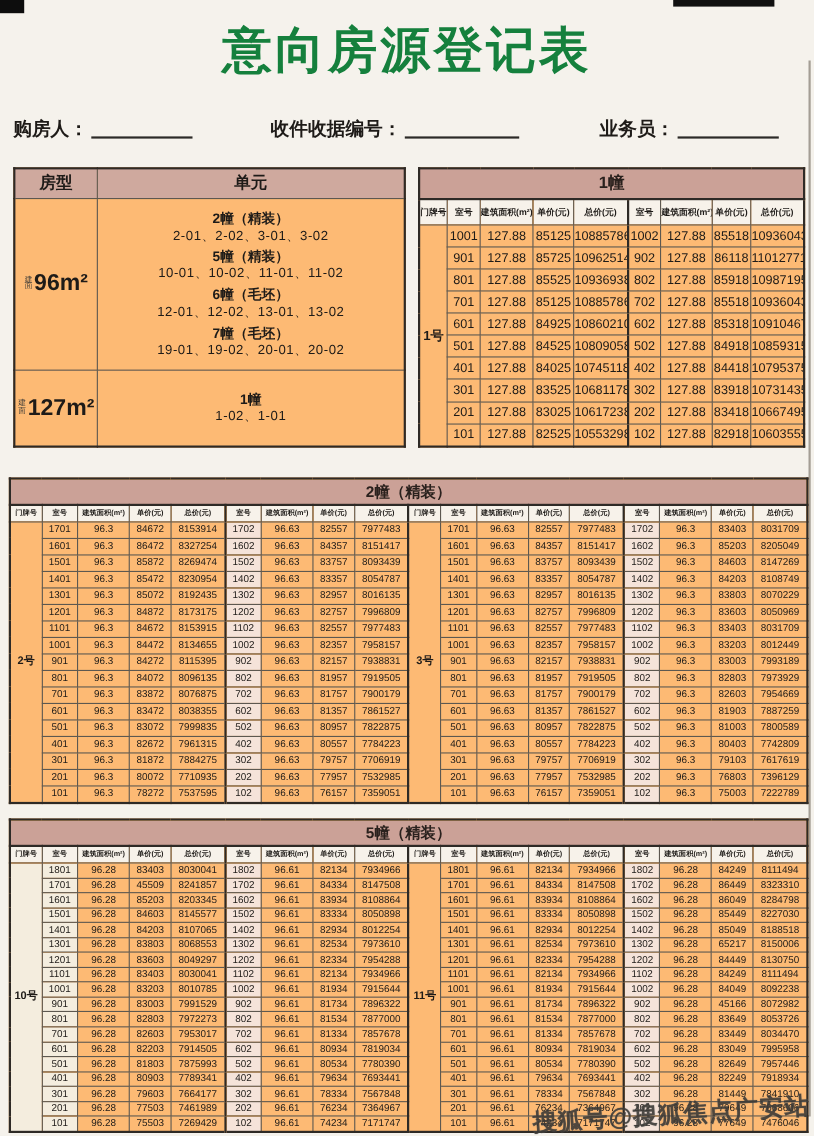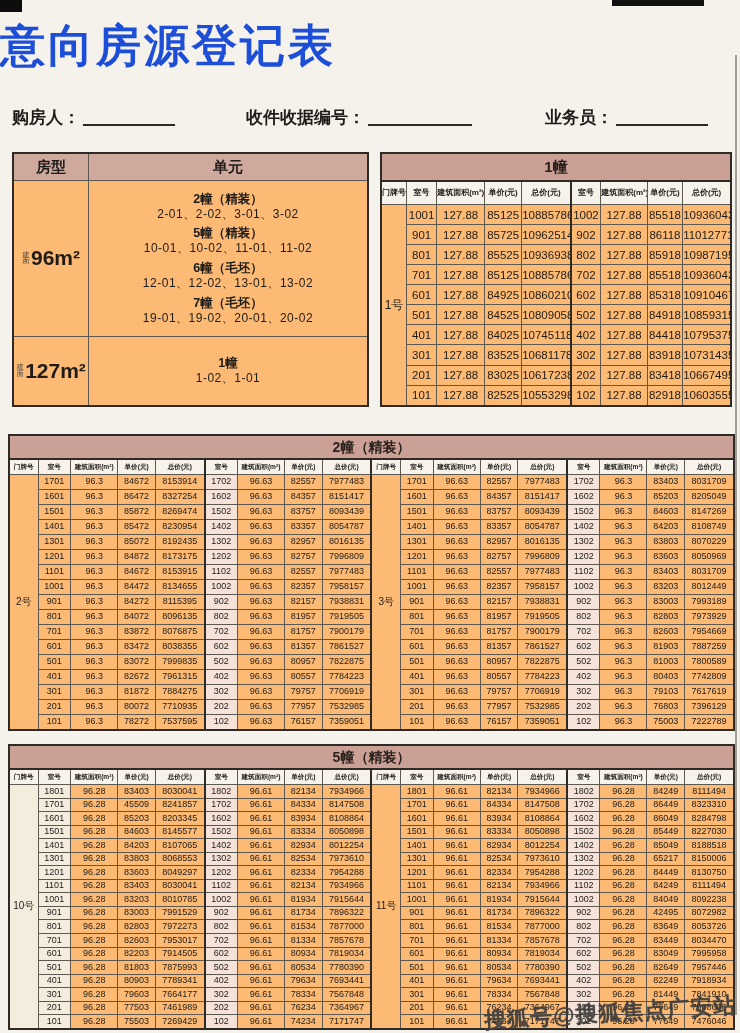"意向房源登记表" .doc-title { color: #1d4ed8 -> #15803d; text-align: left -> center }
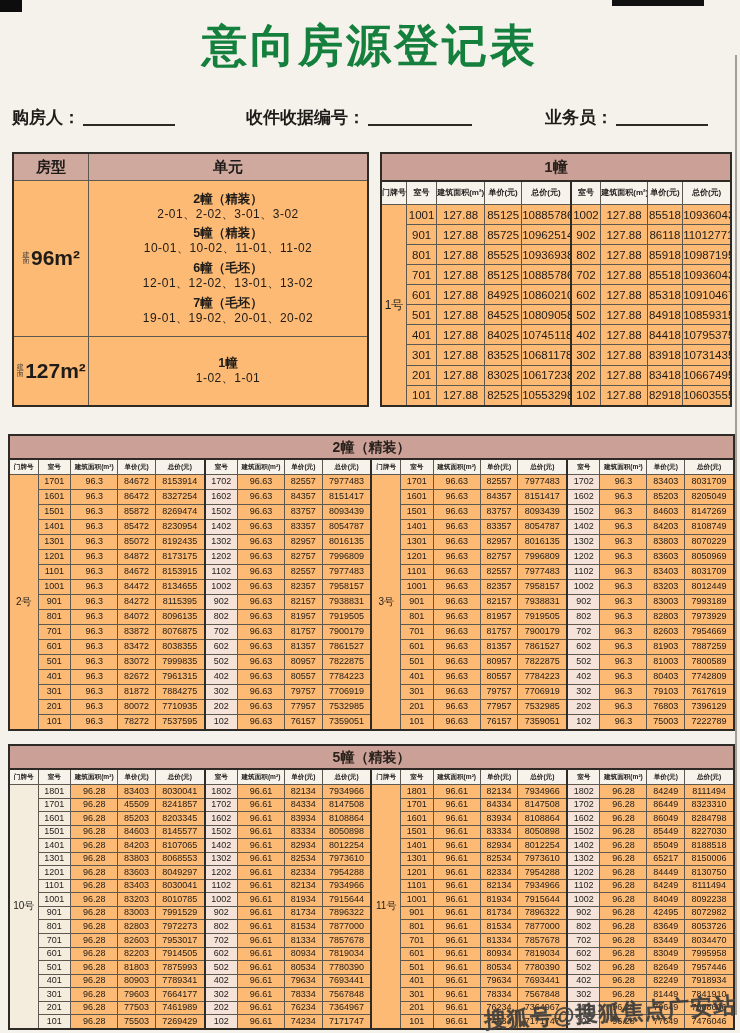"1号" .door { font-weight: normal -> bold }
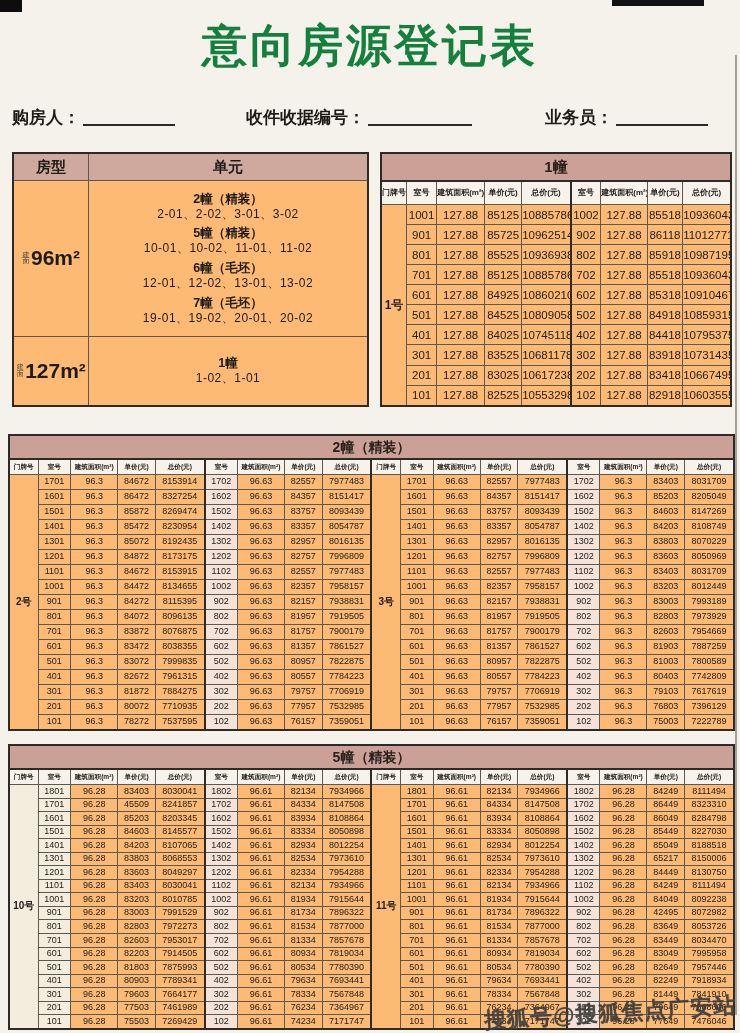"42495" td { text: 42495 -> 45166 }
